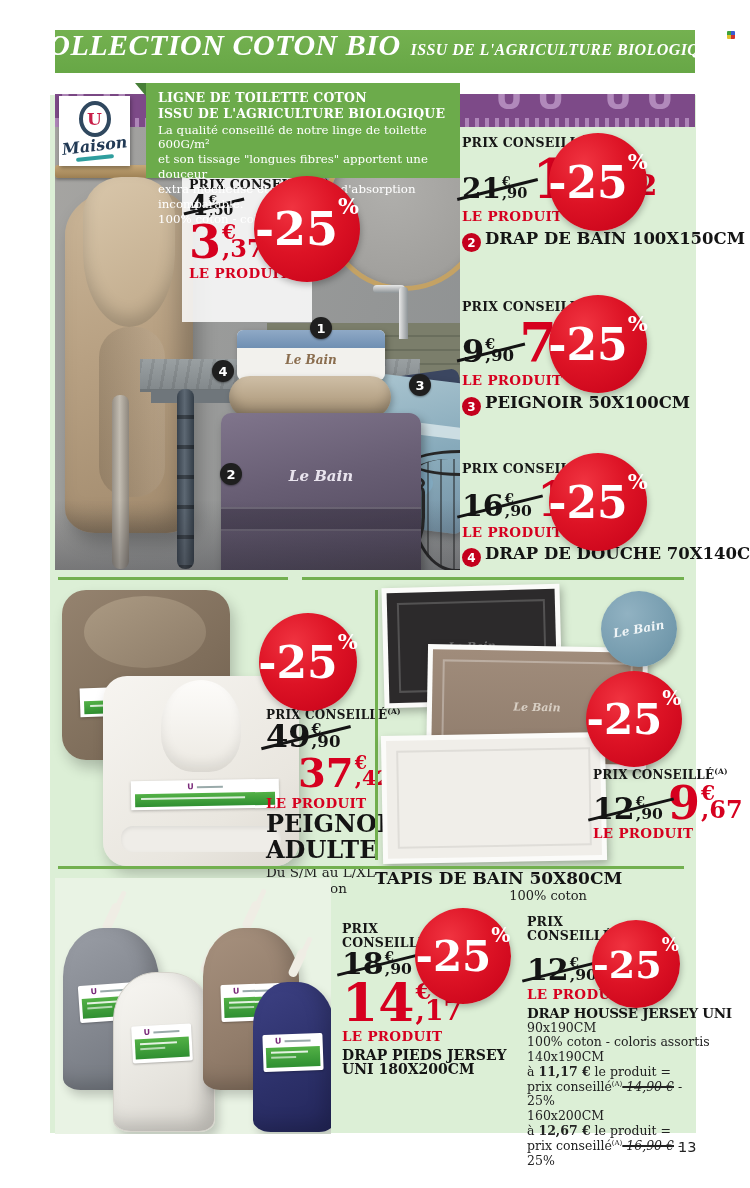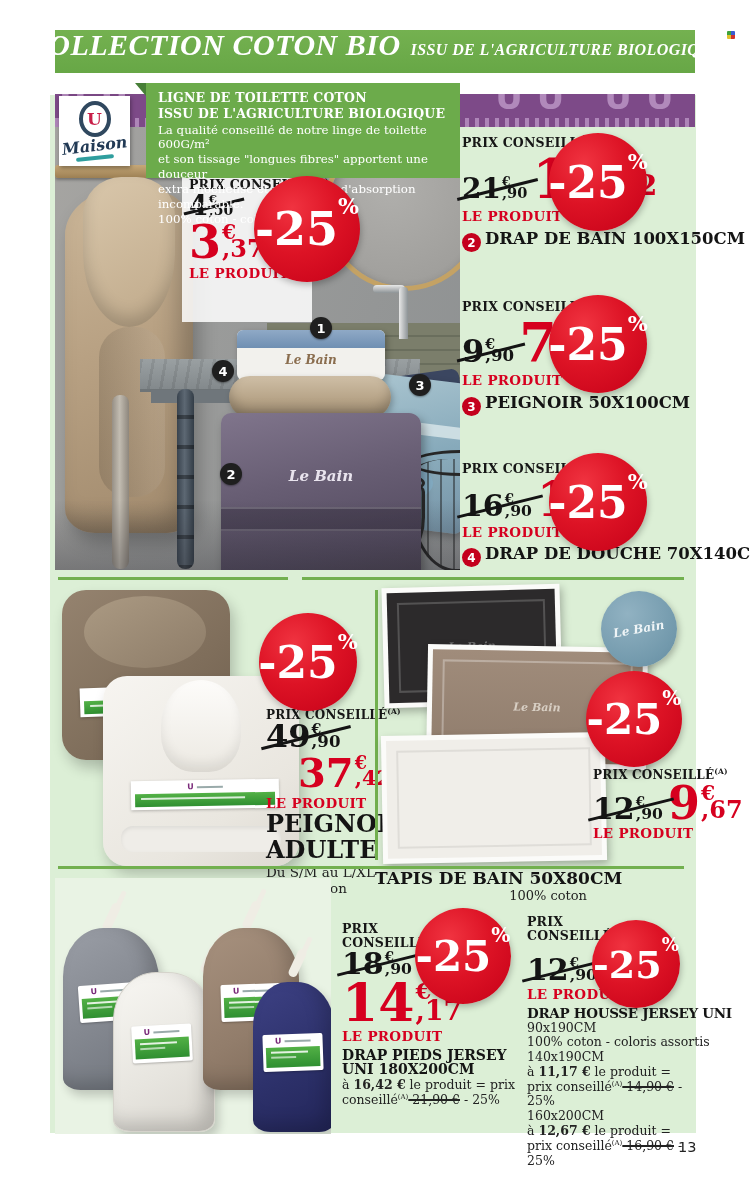"à 16,42 € le produit" div.note { html: <div> <span>à </span><b>16,42 €</b><span> le produit = prix conseillé</span><sup>(A)</sup><span> 21,90 €</span><span> - 25%</span> </div> -> none }
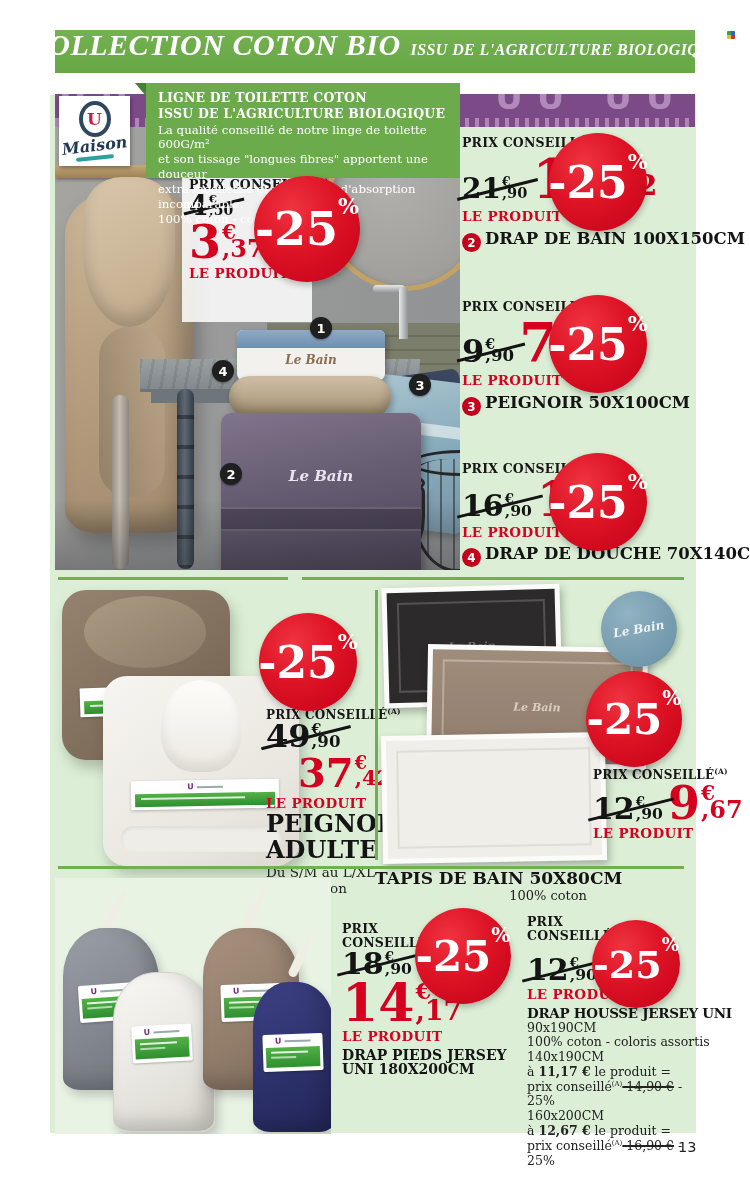"14,90 €" .note .strk { font-style: none -> italic }
